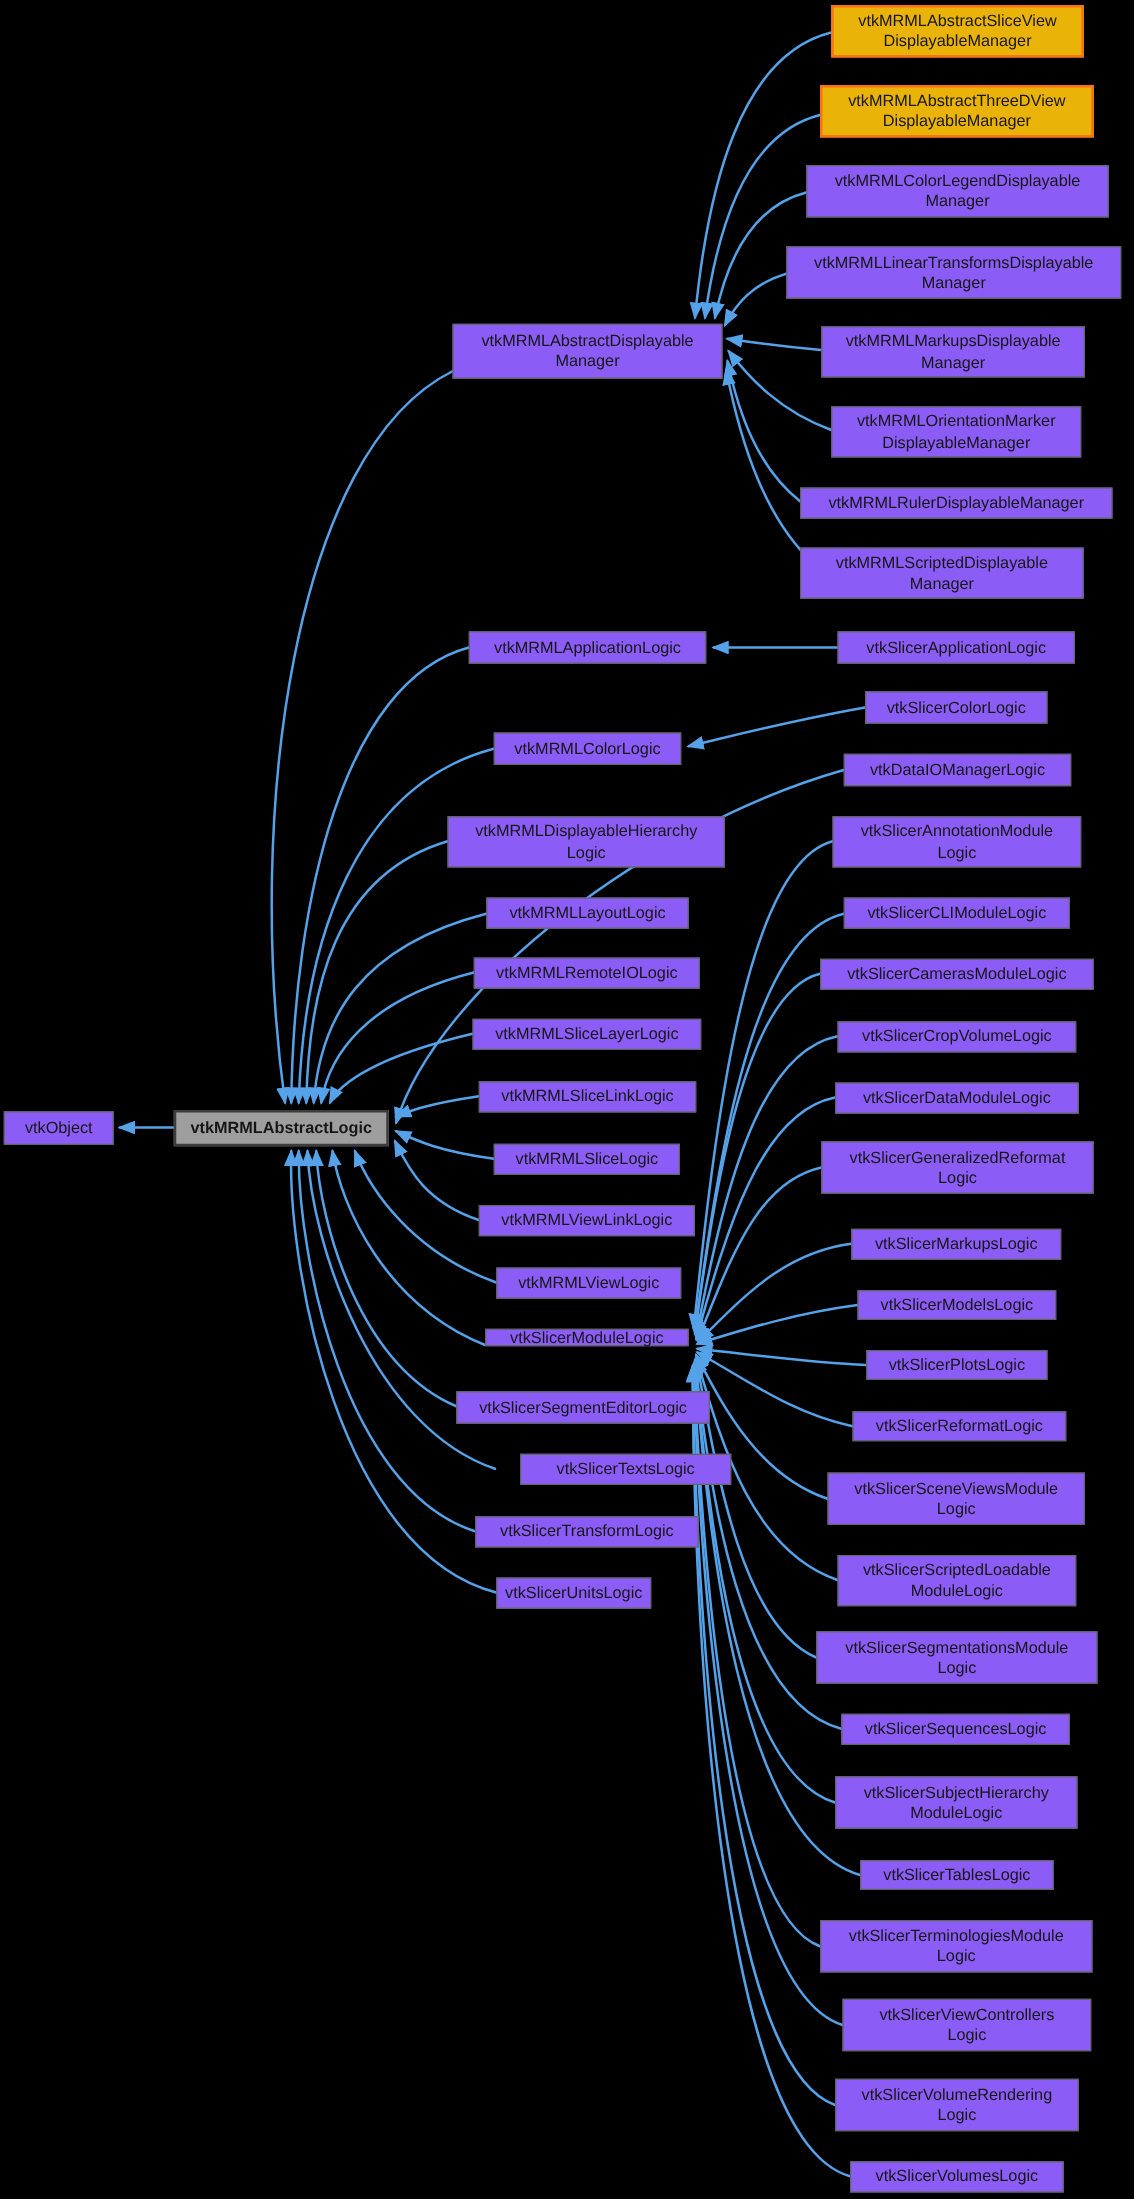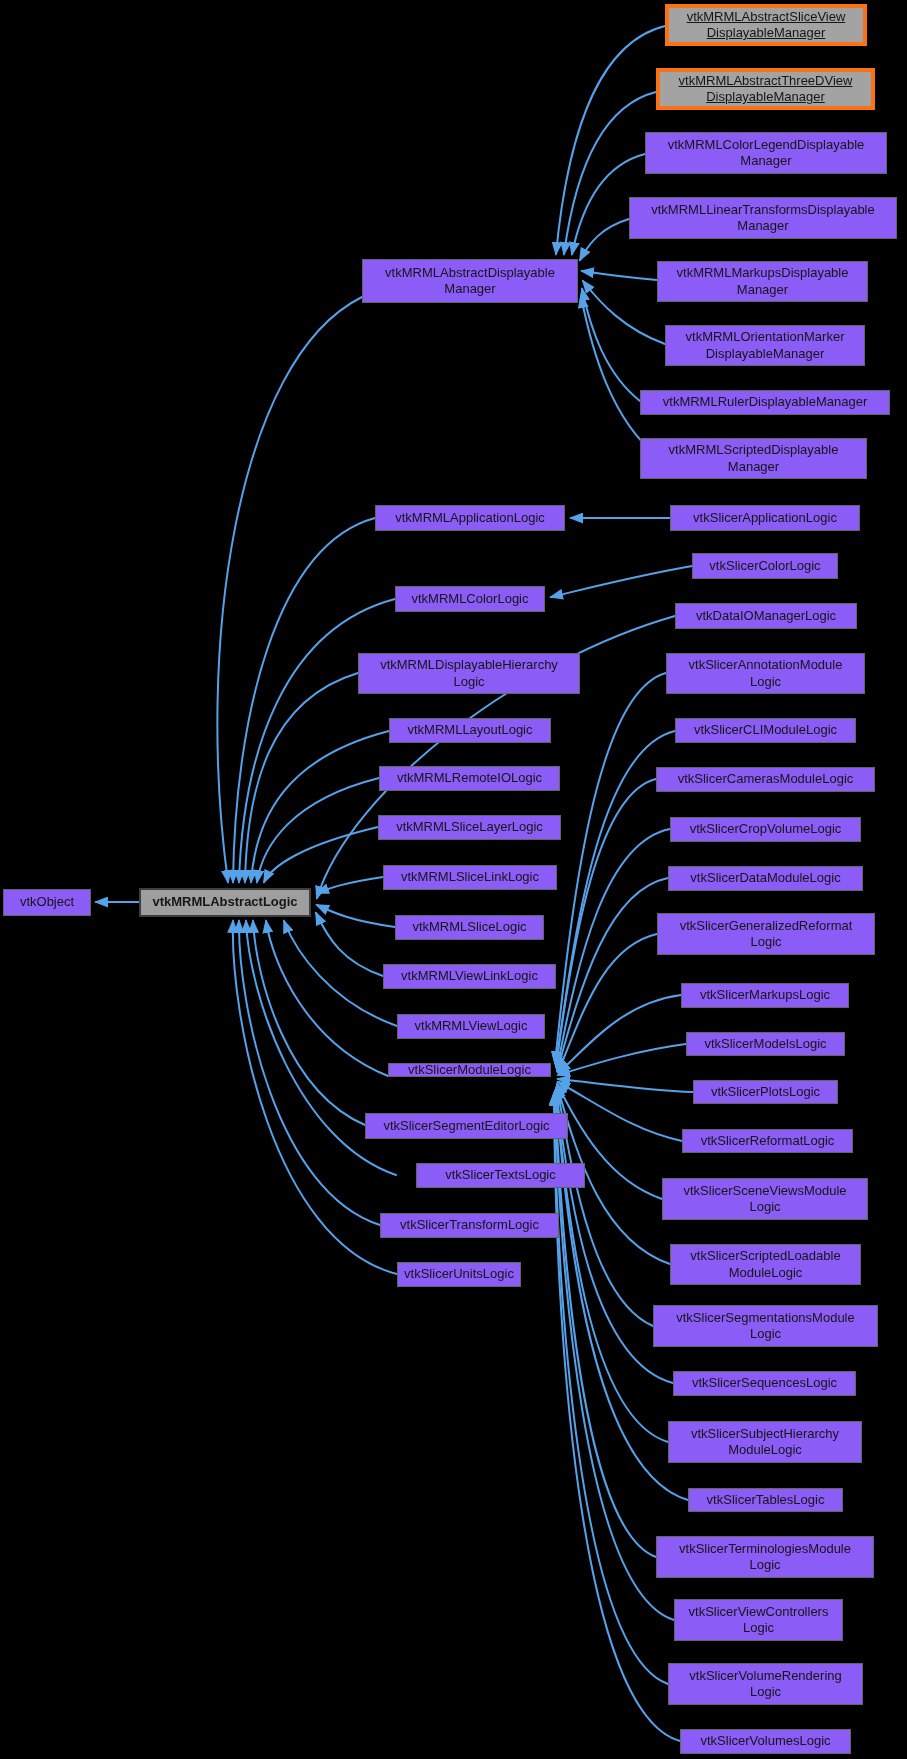"vtkMRMLAbstractSliceView" .node.red { background: #a3a3a3 -> #eab308; border: 4px solid #f97316 -> 2px solid #f97316; text-decoration: underline -> none }
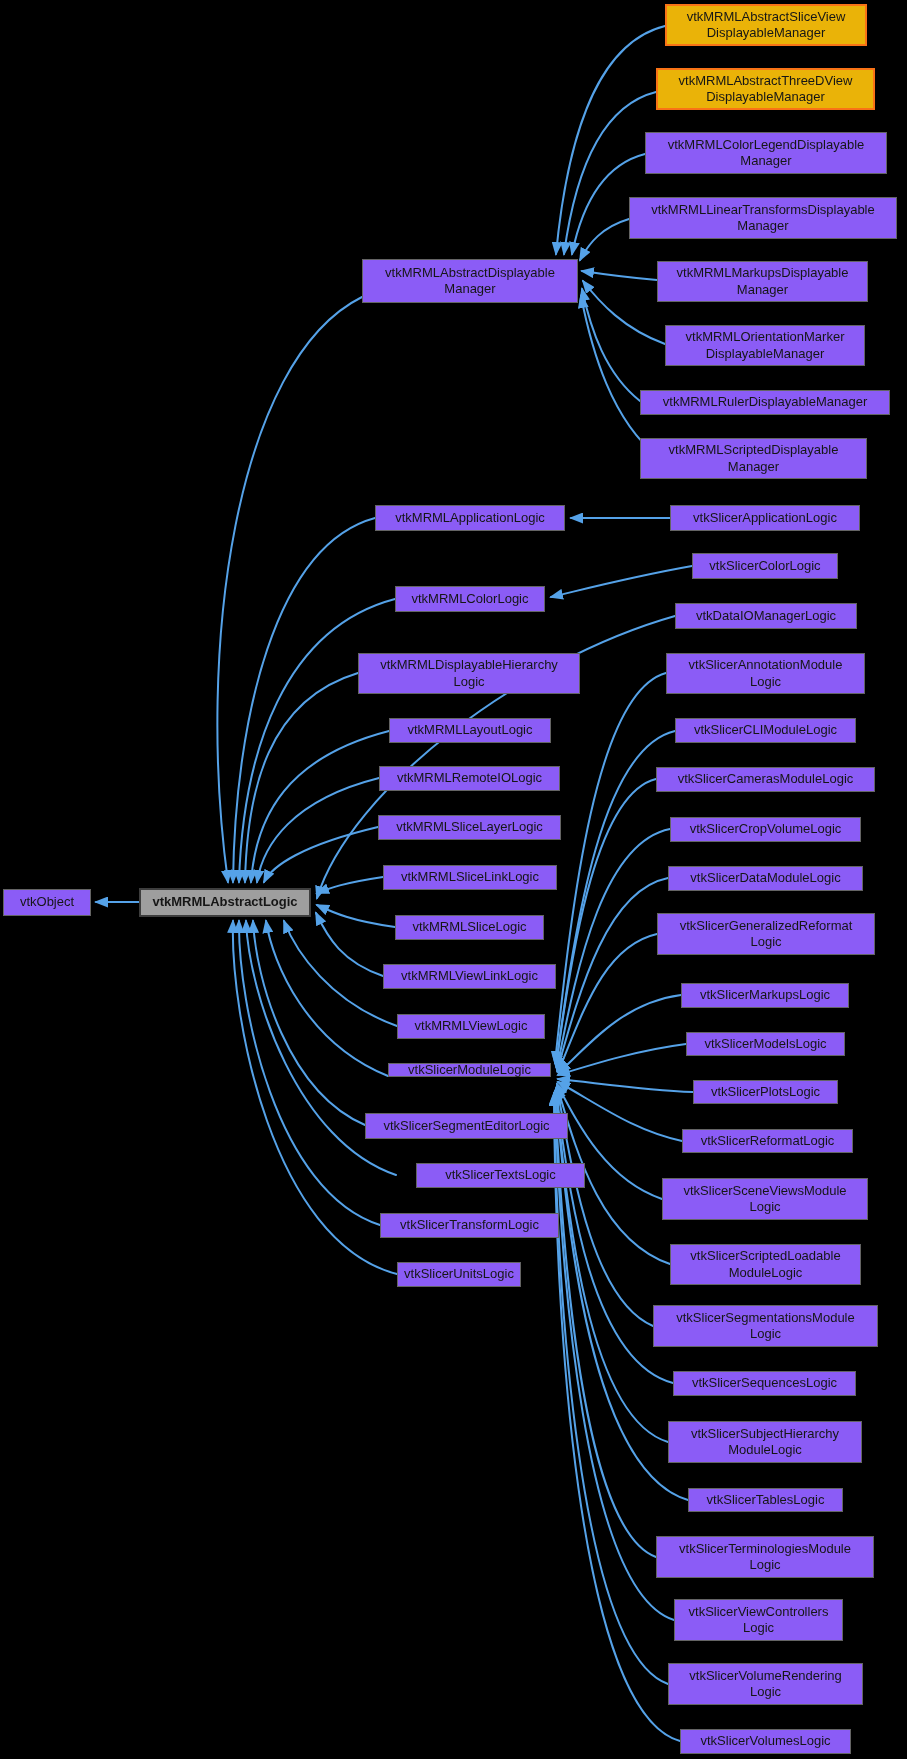"vtkSlicerViewControllers" div.node { width: 169px -> 199px }
